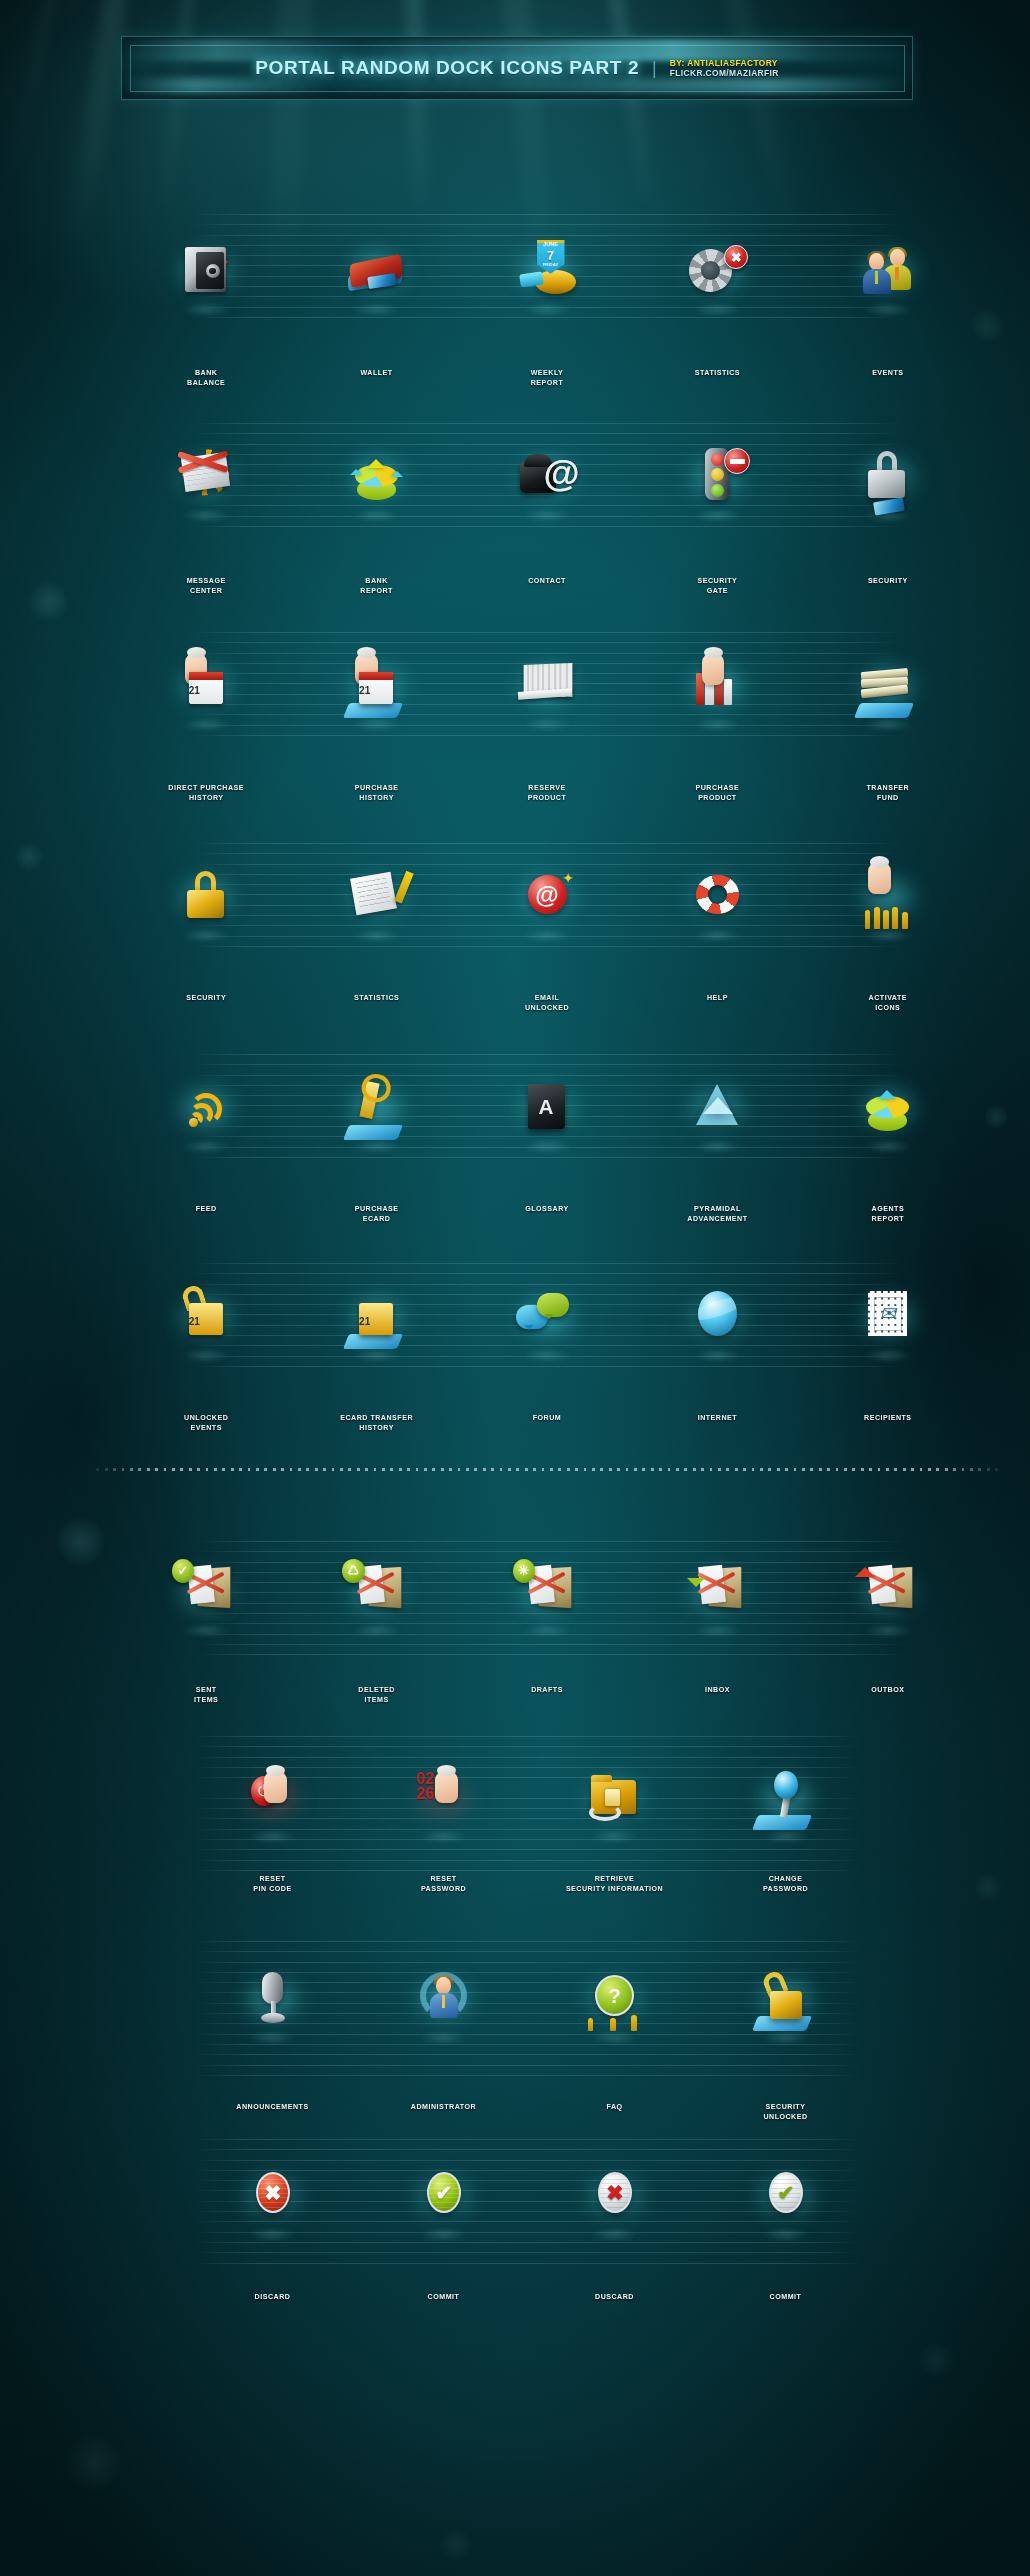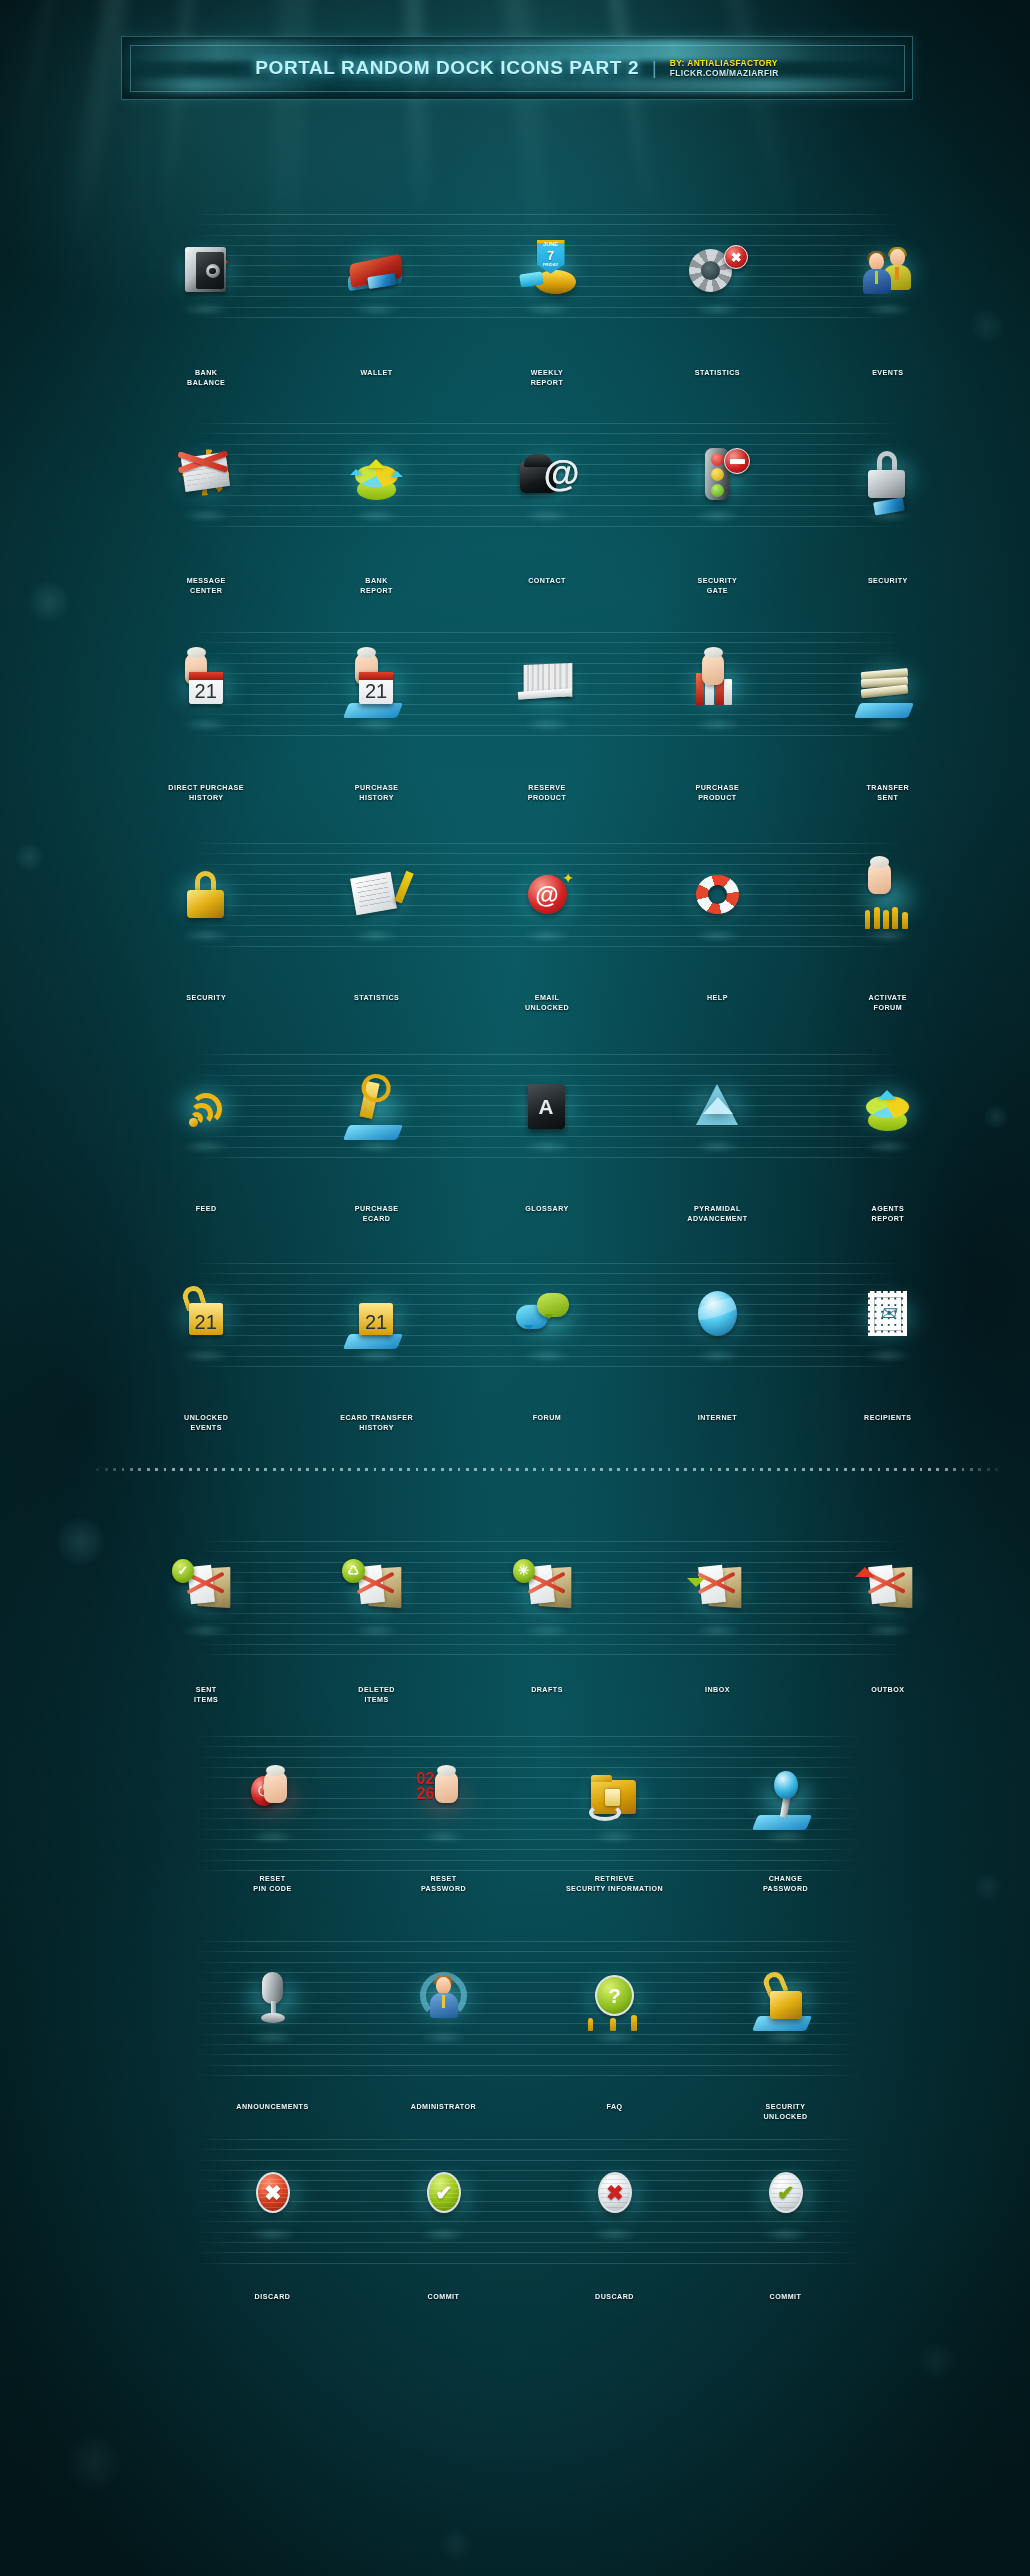"21" .calpad .num { font-size: 20px -> 10px; font-weight: normal -> bold; text-align: center -> left }
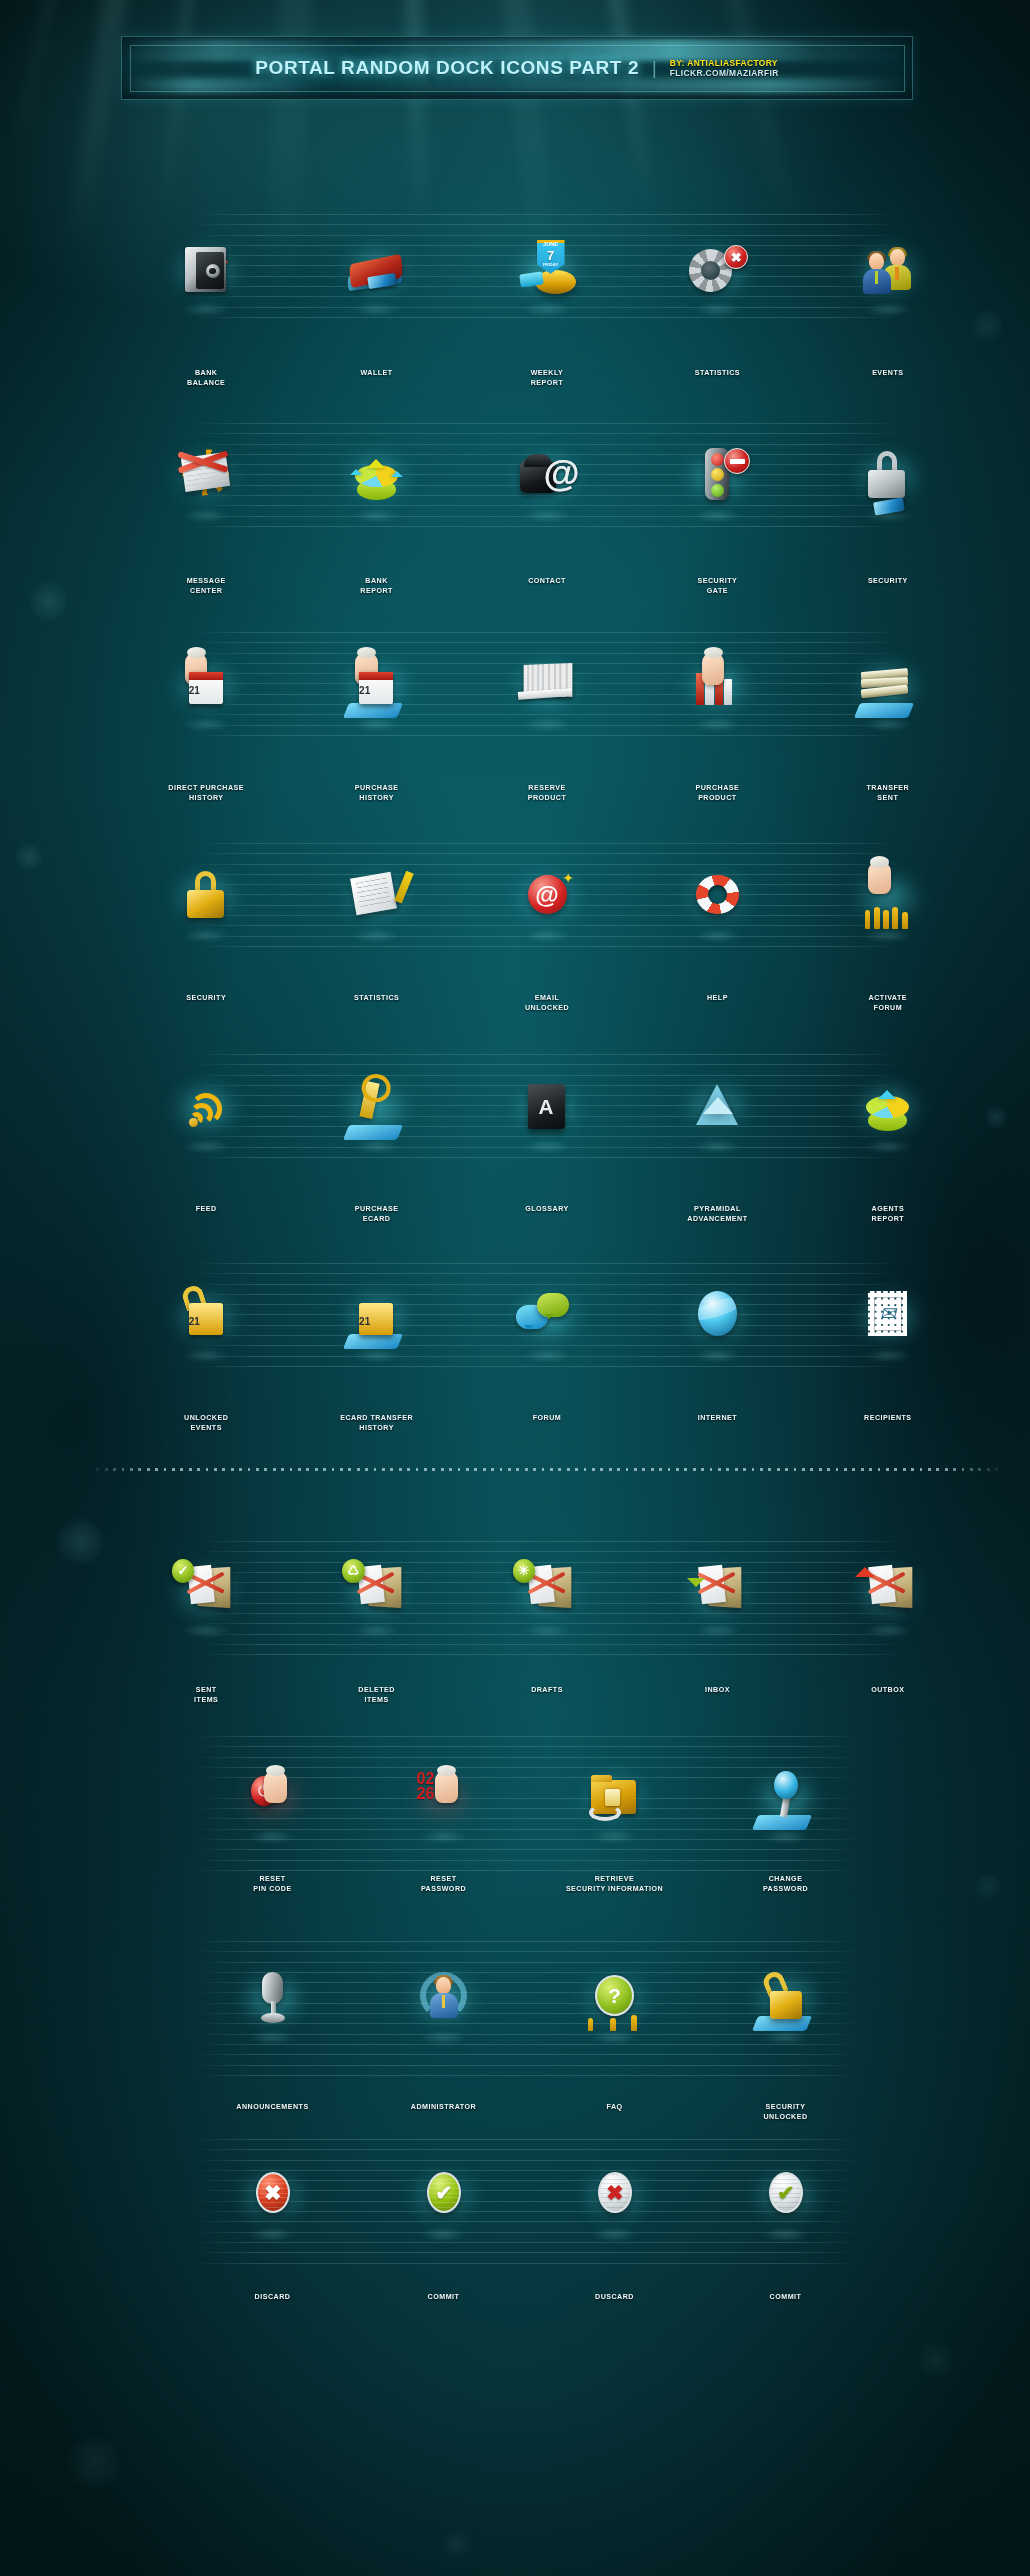"TRANSFER" div.lbl { text: SENT -> FUND }
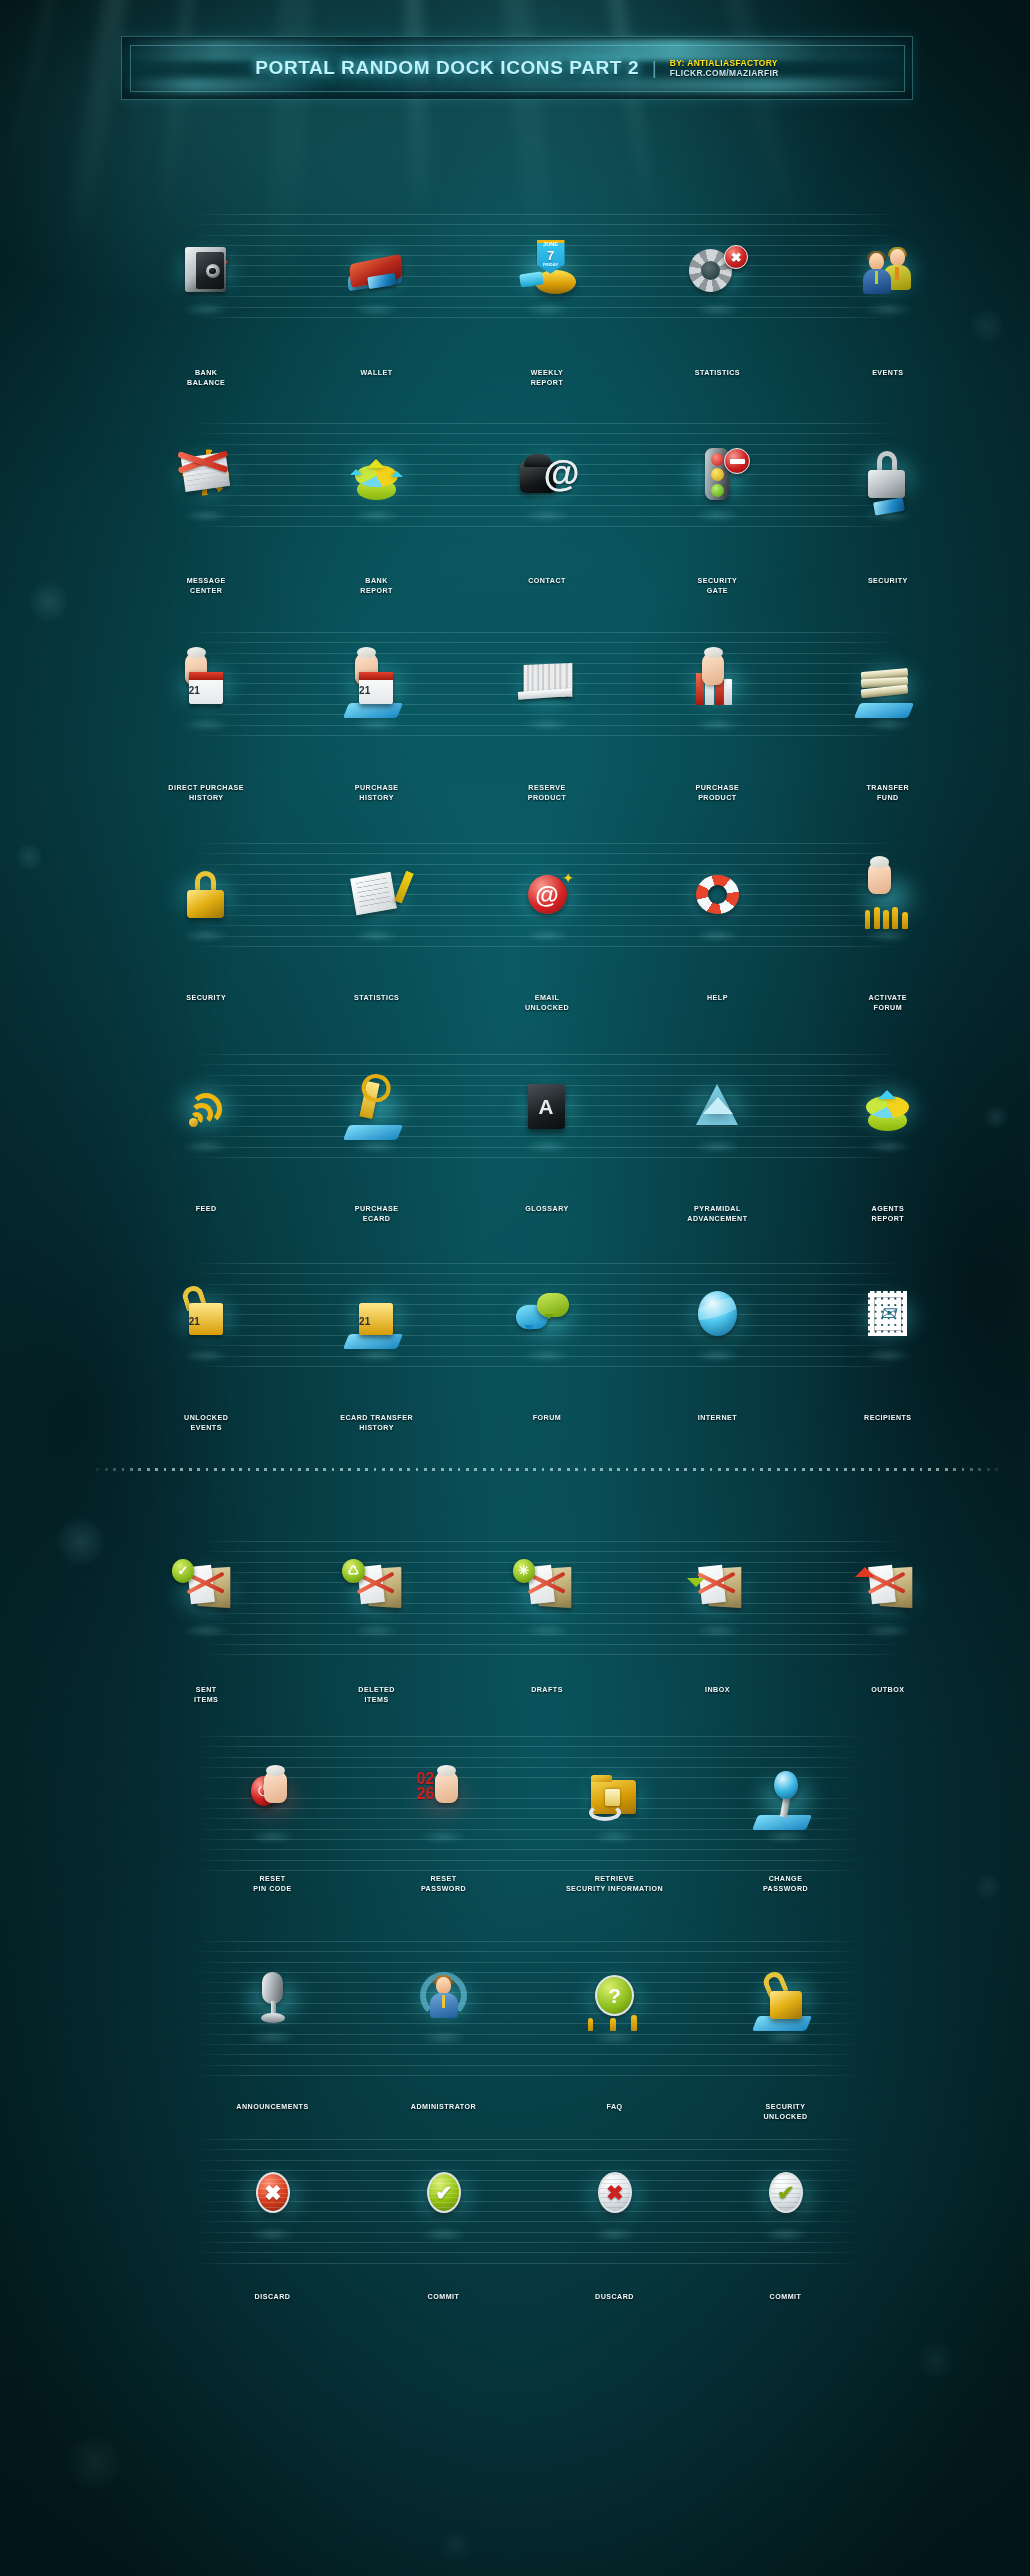"ACTIVATE" div.lbl { text: FORUM -> ICONS }
